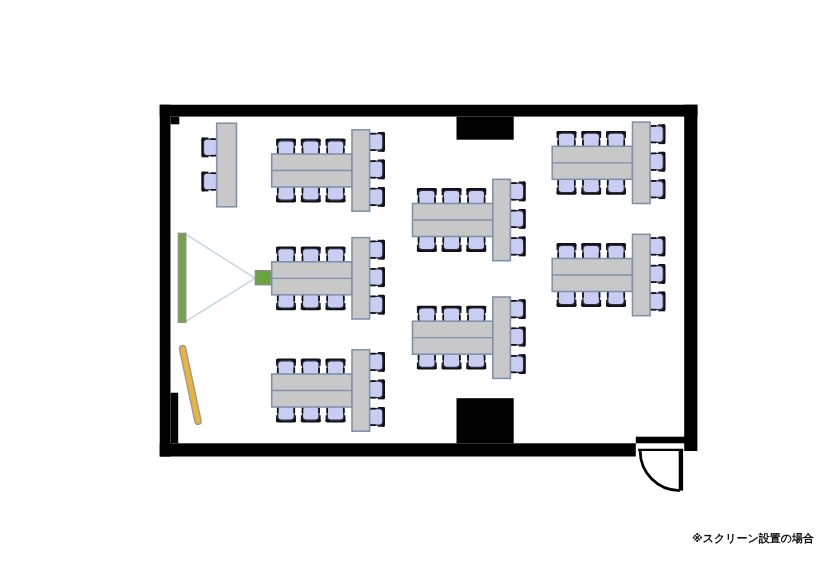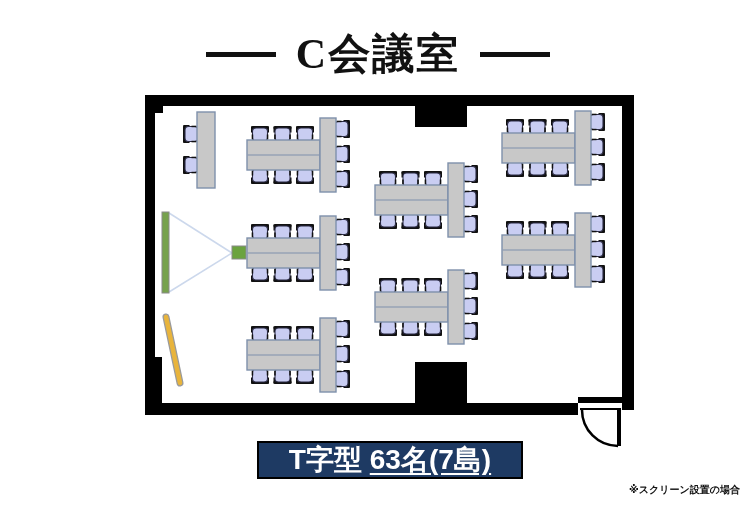"C会議室" div.title-row { html: <div> <span></span> <span>C会議室</span> <span></span> </div> -> none }
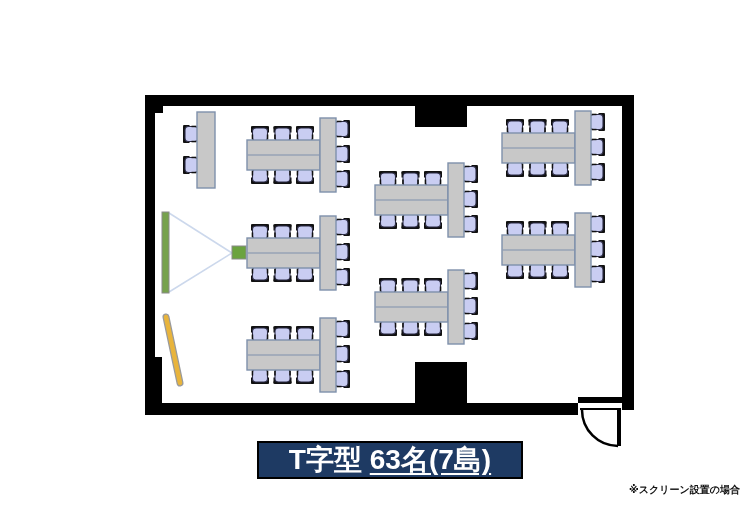"T字型" div.cap-label { html: <div> <span>T字型 </span> <span>63名(7島)</span> </div> -> none }
